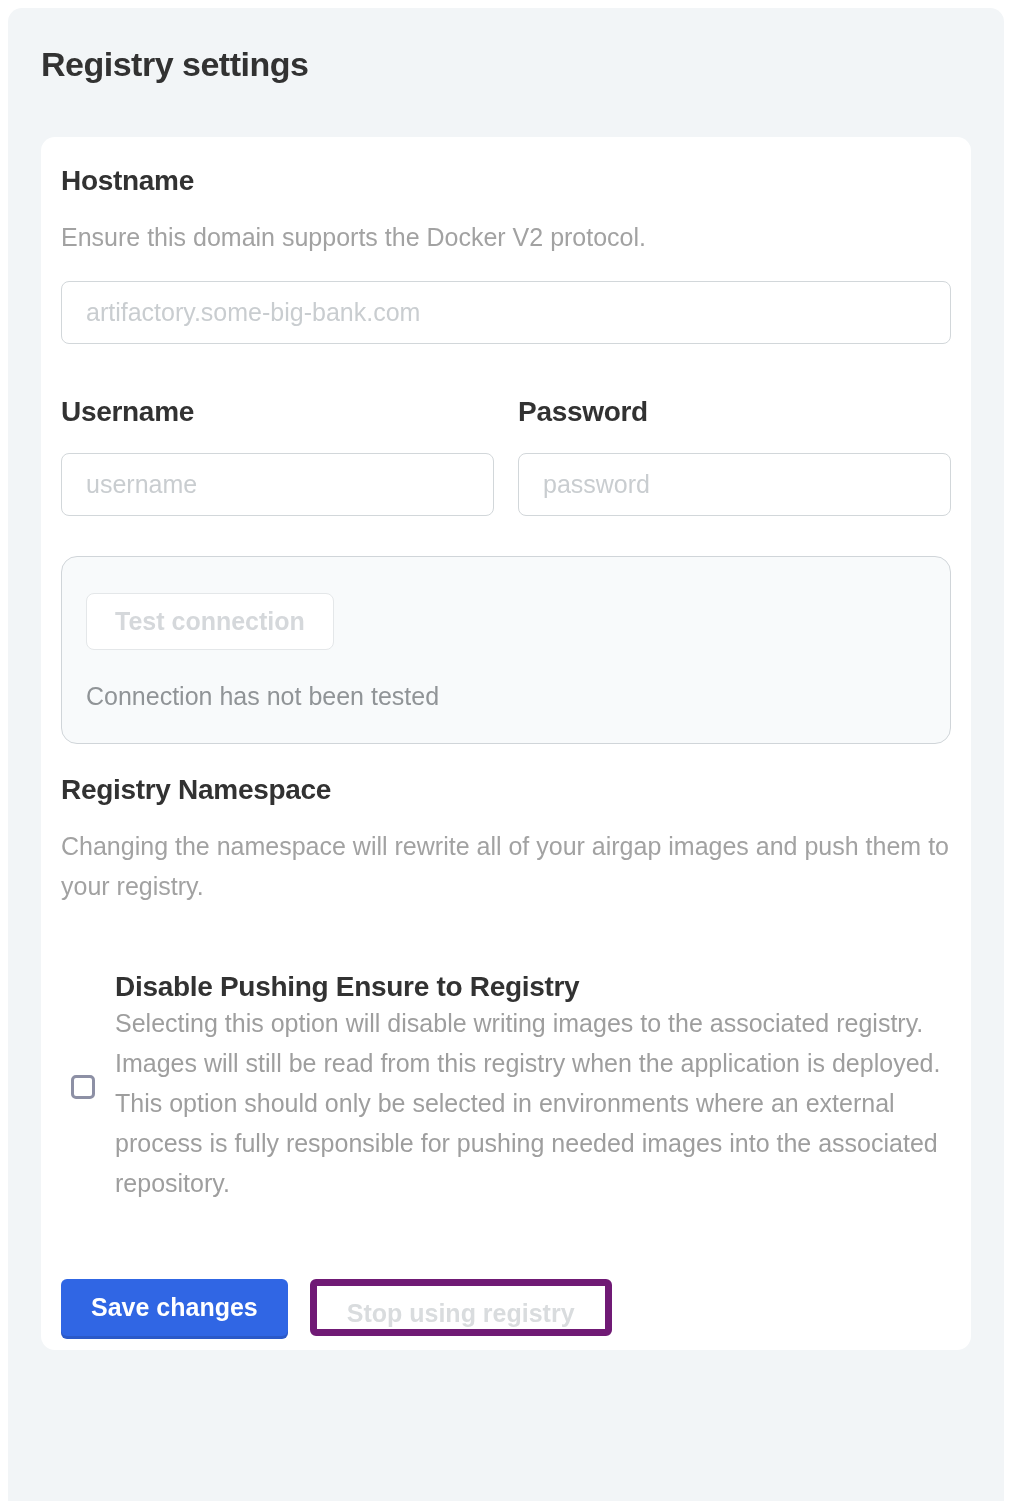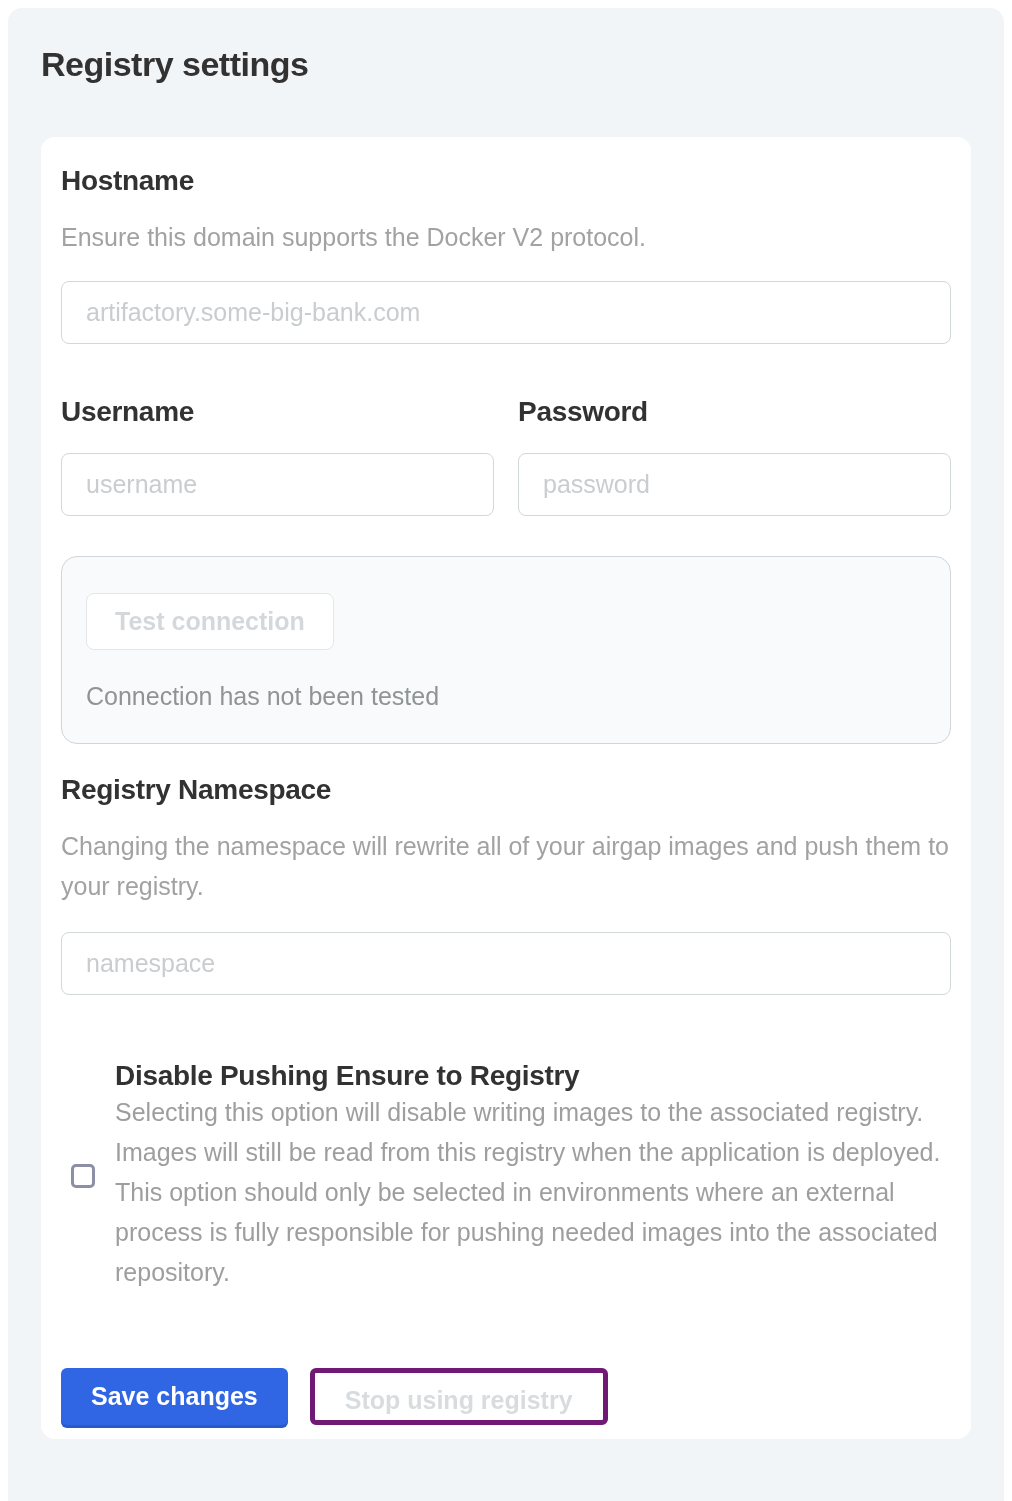"namespace" input.text-input { html: <input> -> none }
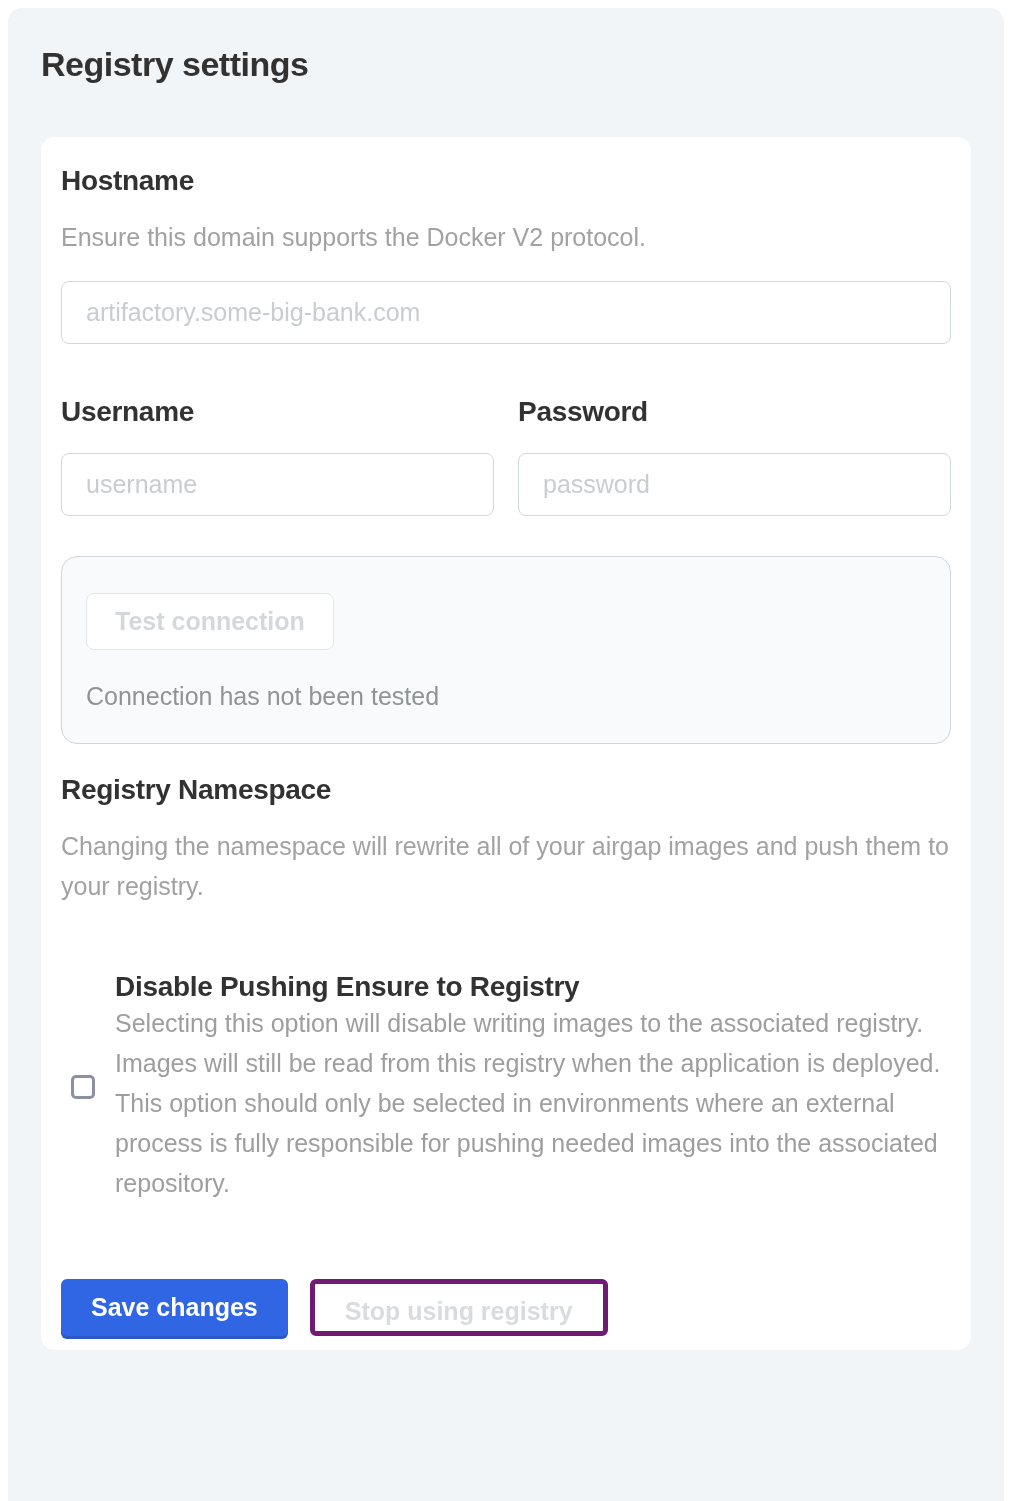"Stop using registry" .btn-disabled { border: 5px solid #701a75 -> 7px solid #701a75 }
